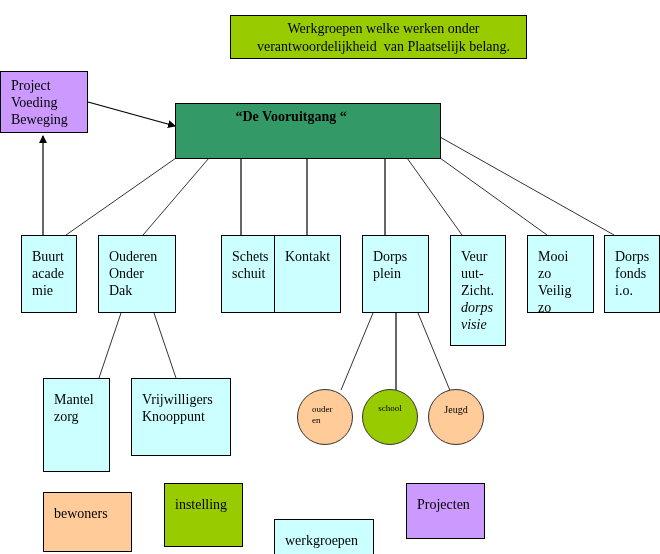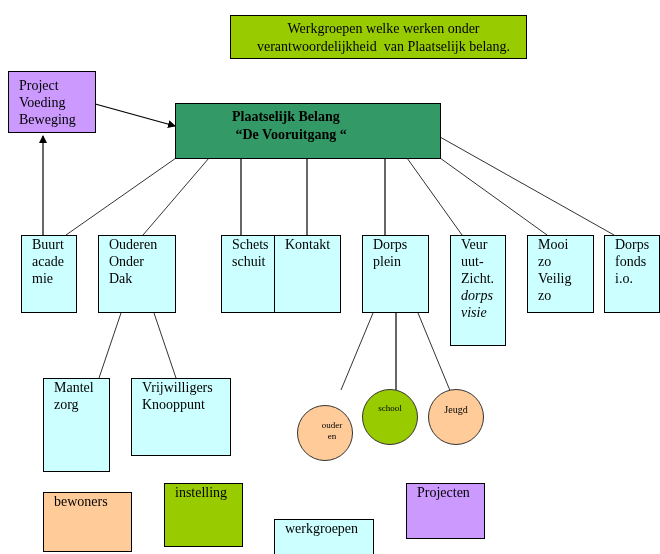"Project" div.box { left: 8px -> 0px }
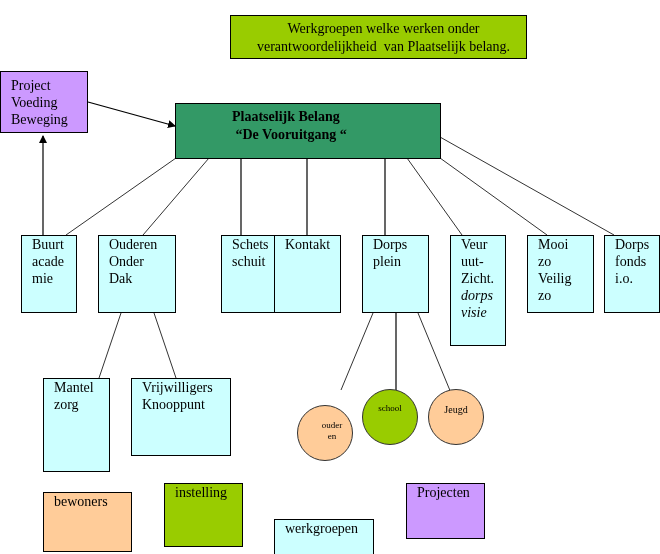"Plaatselijk Belang" span.line { html: <span>Plaatselijk Belang</span> -> none }
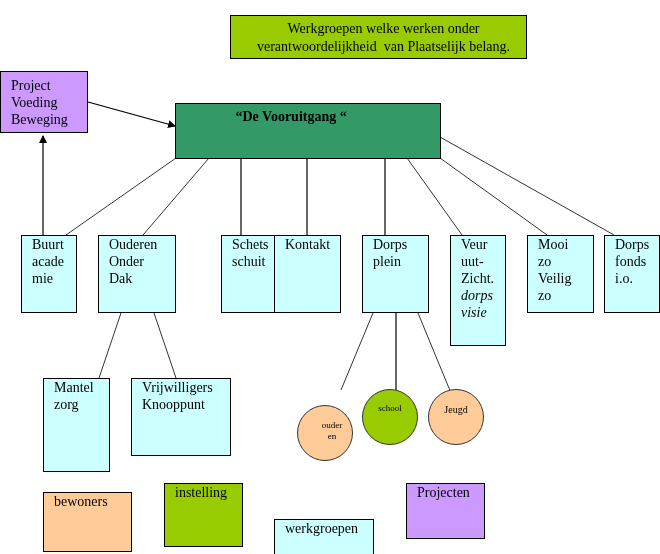"Buurt" .box { padding: 0 0 0 10px -> 12px 0 0 10px }
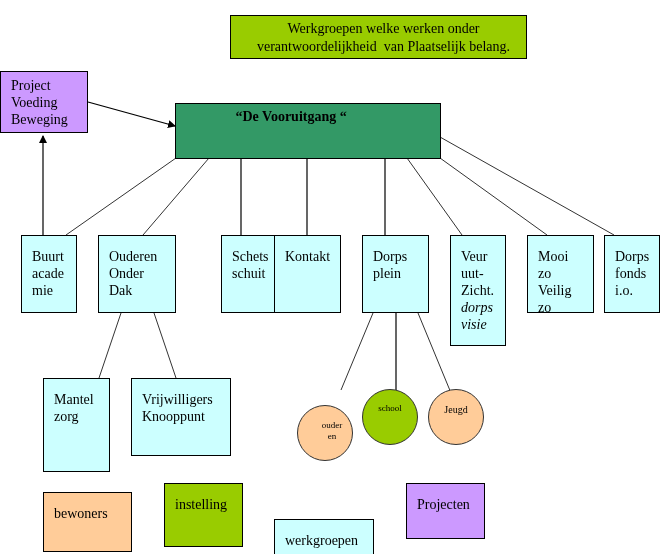"ouder" div.circle { text-align: center -> left; top: 405px -> 389px }
